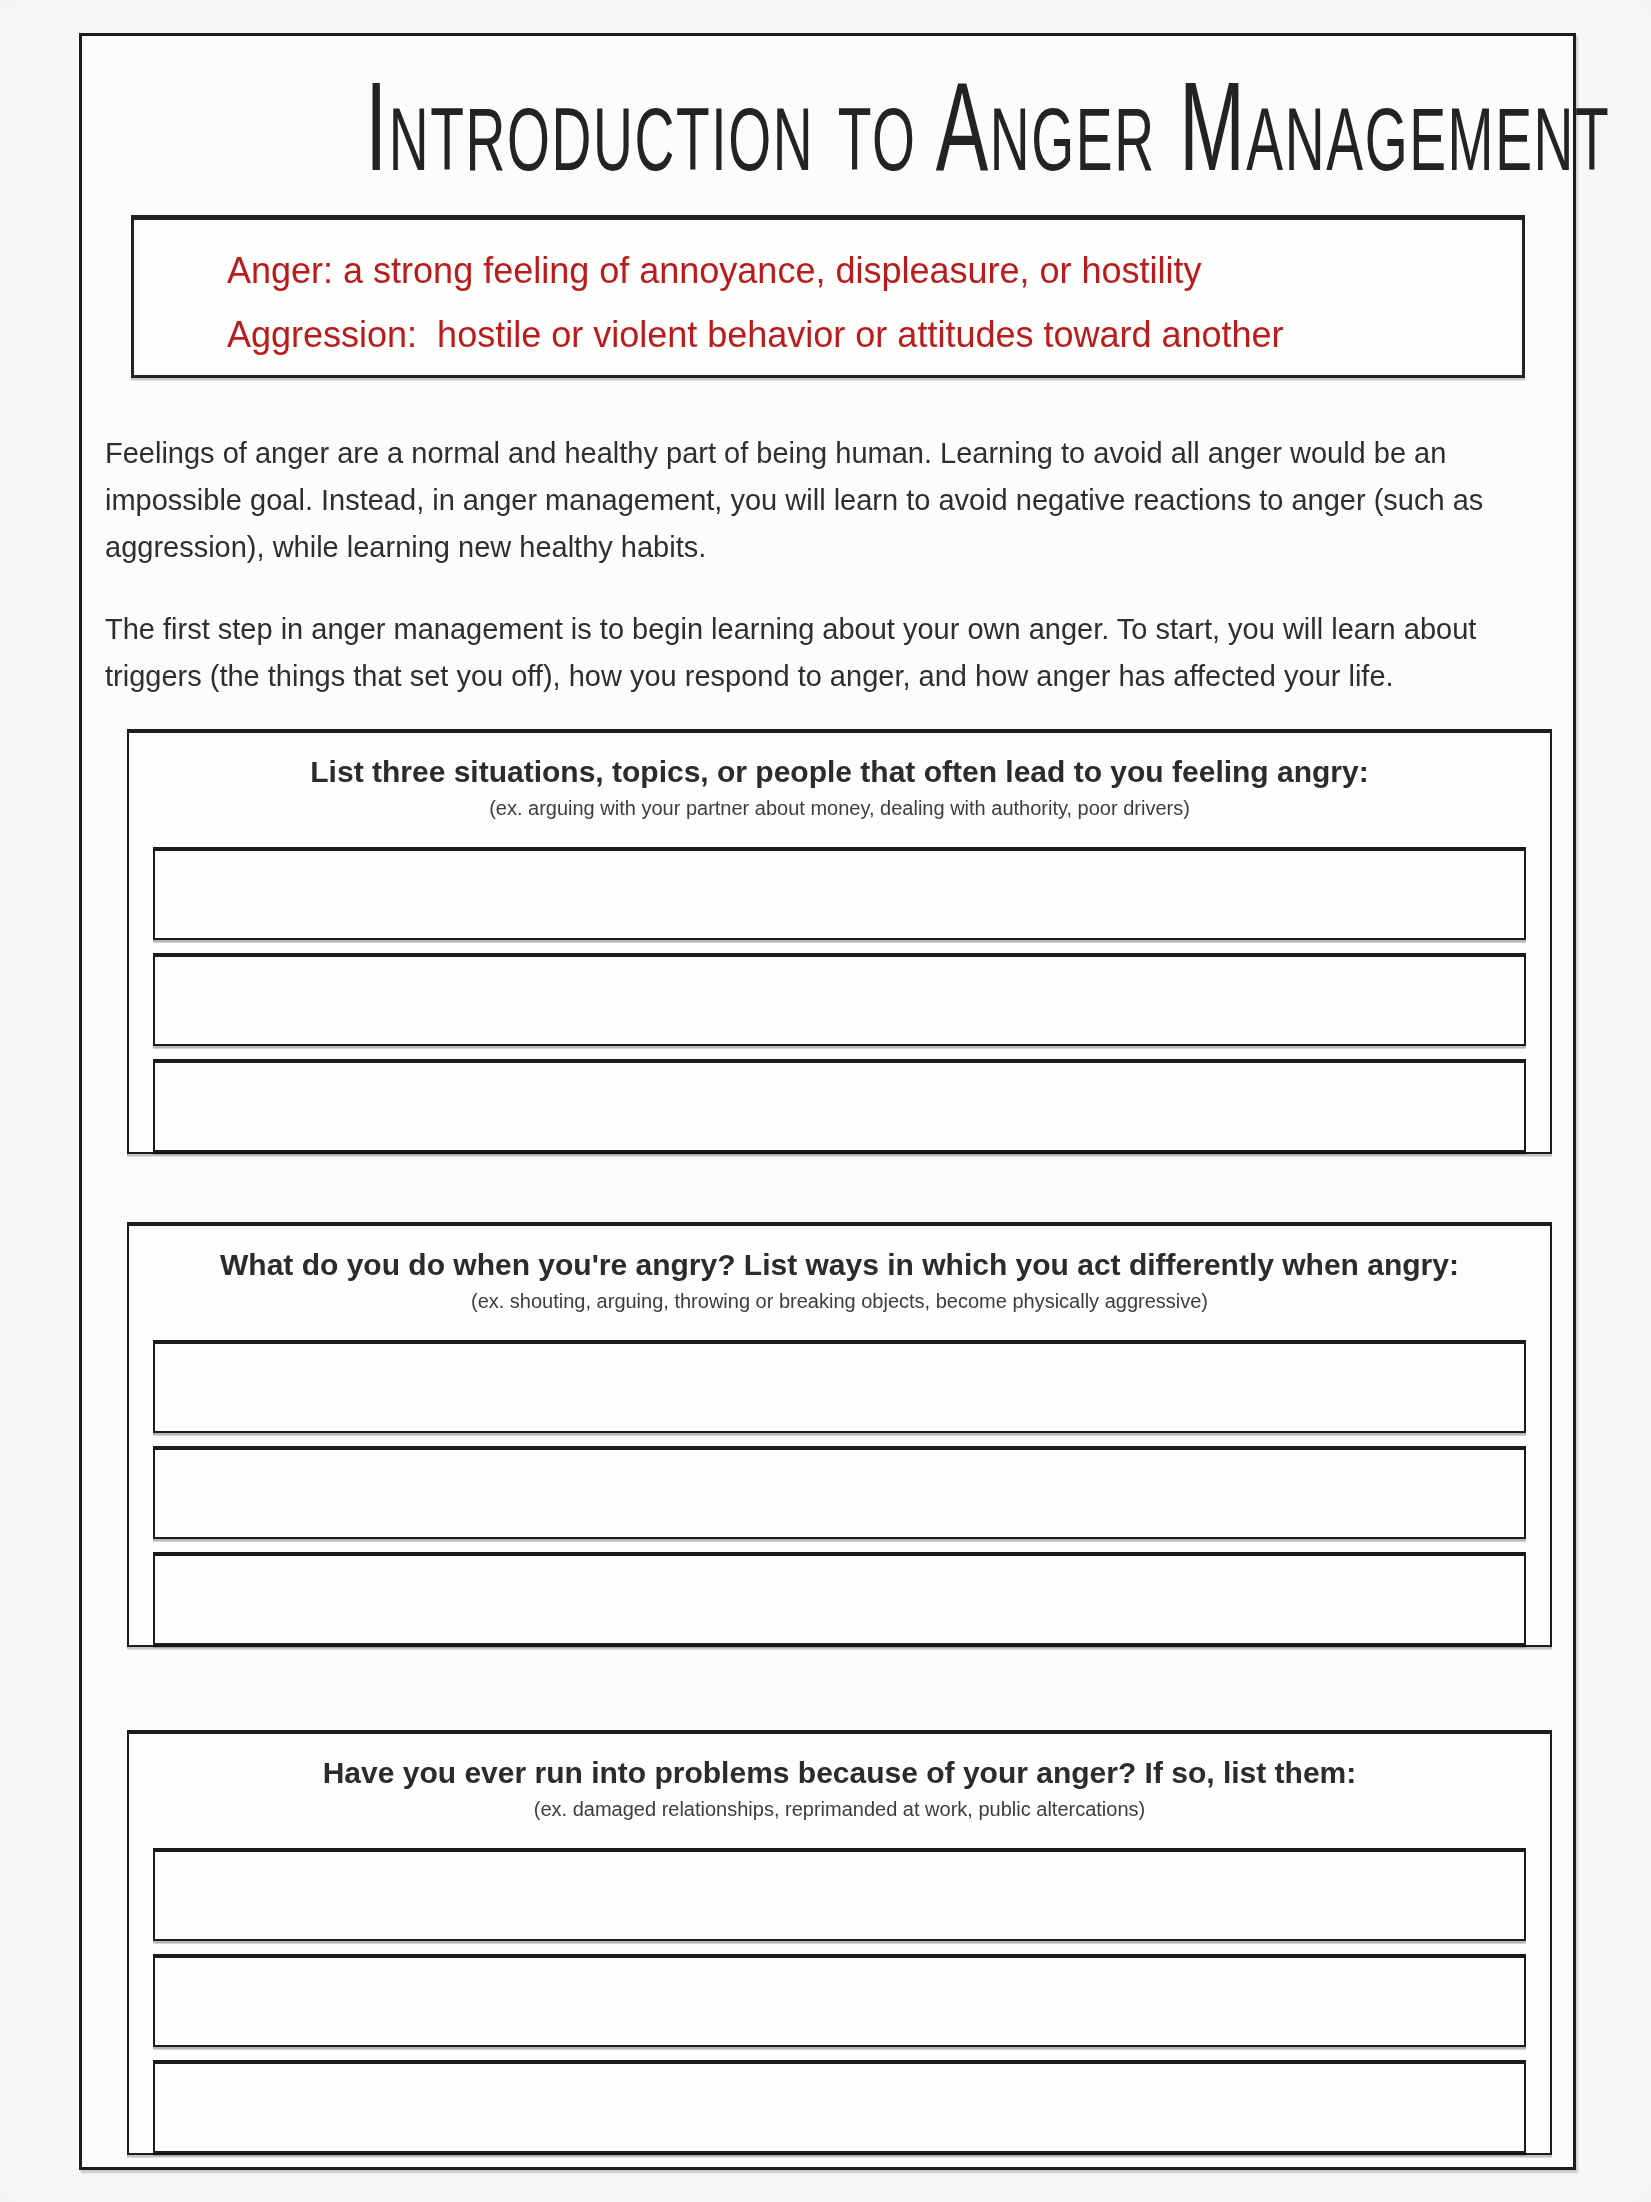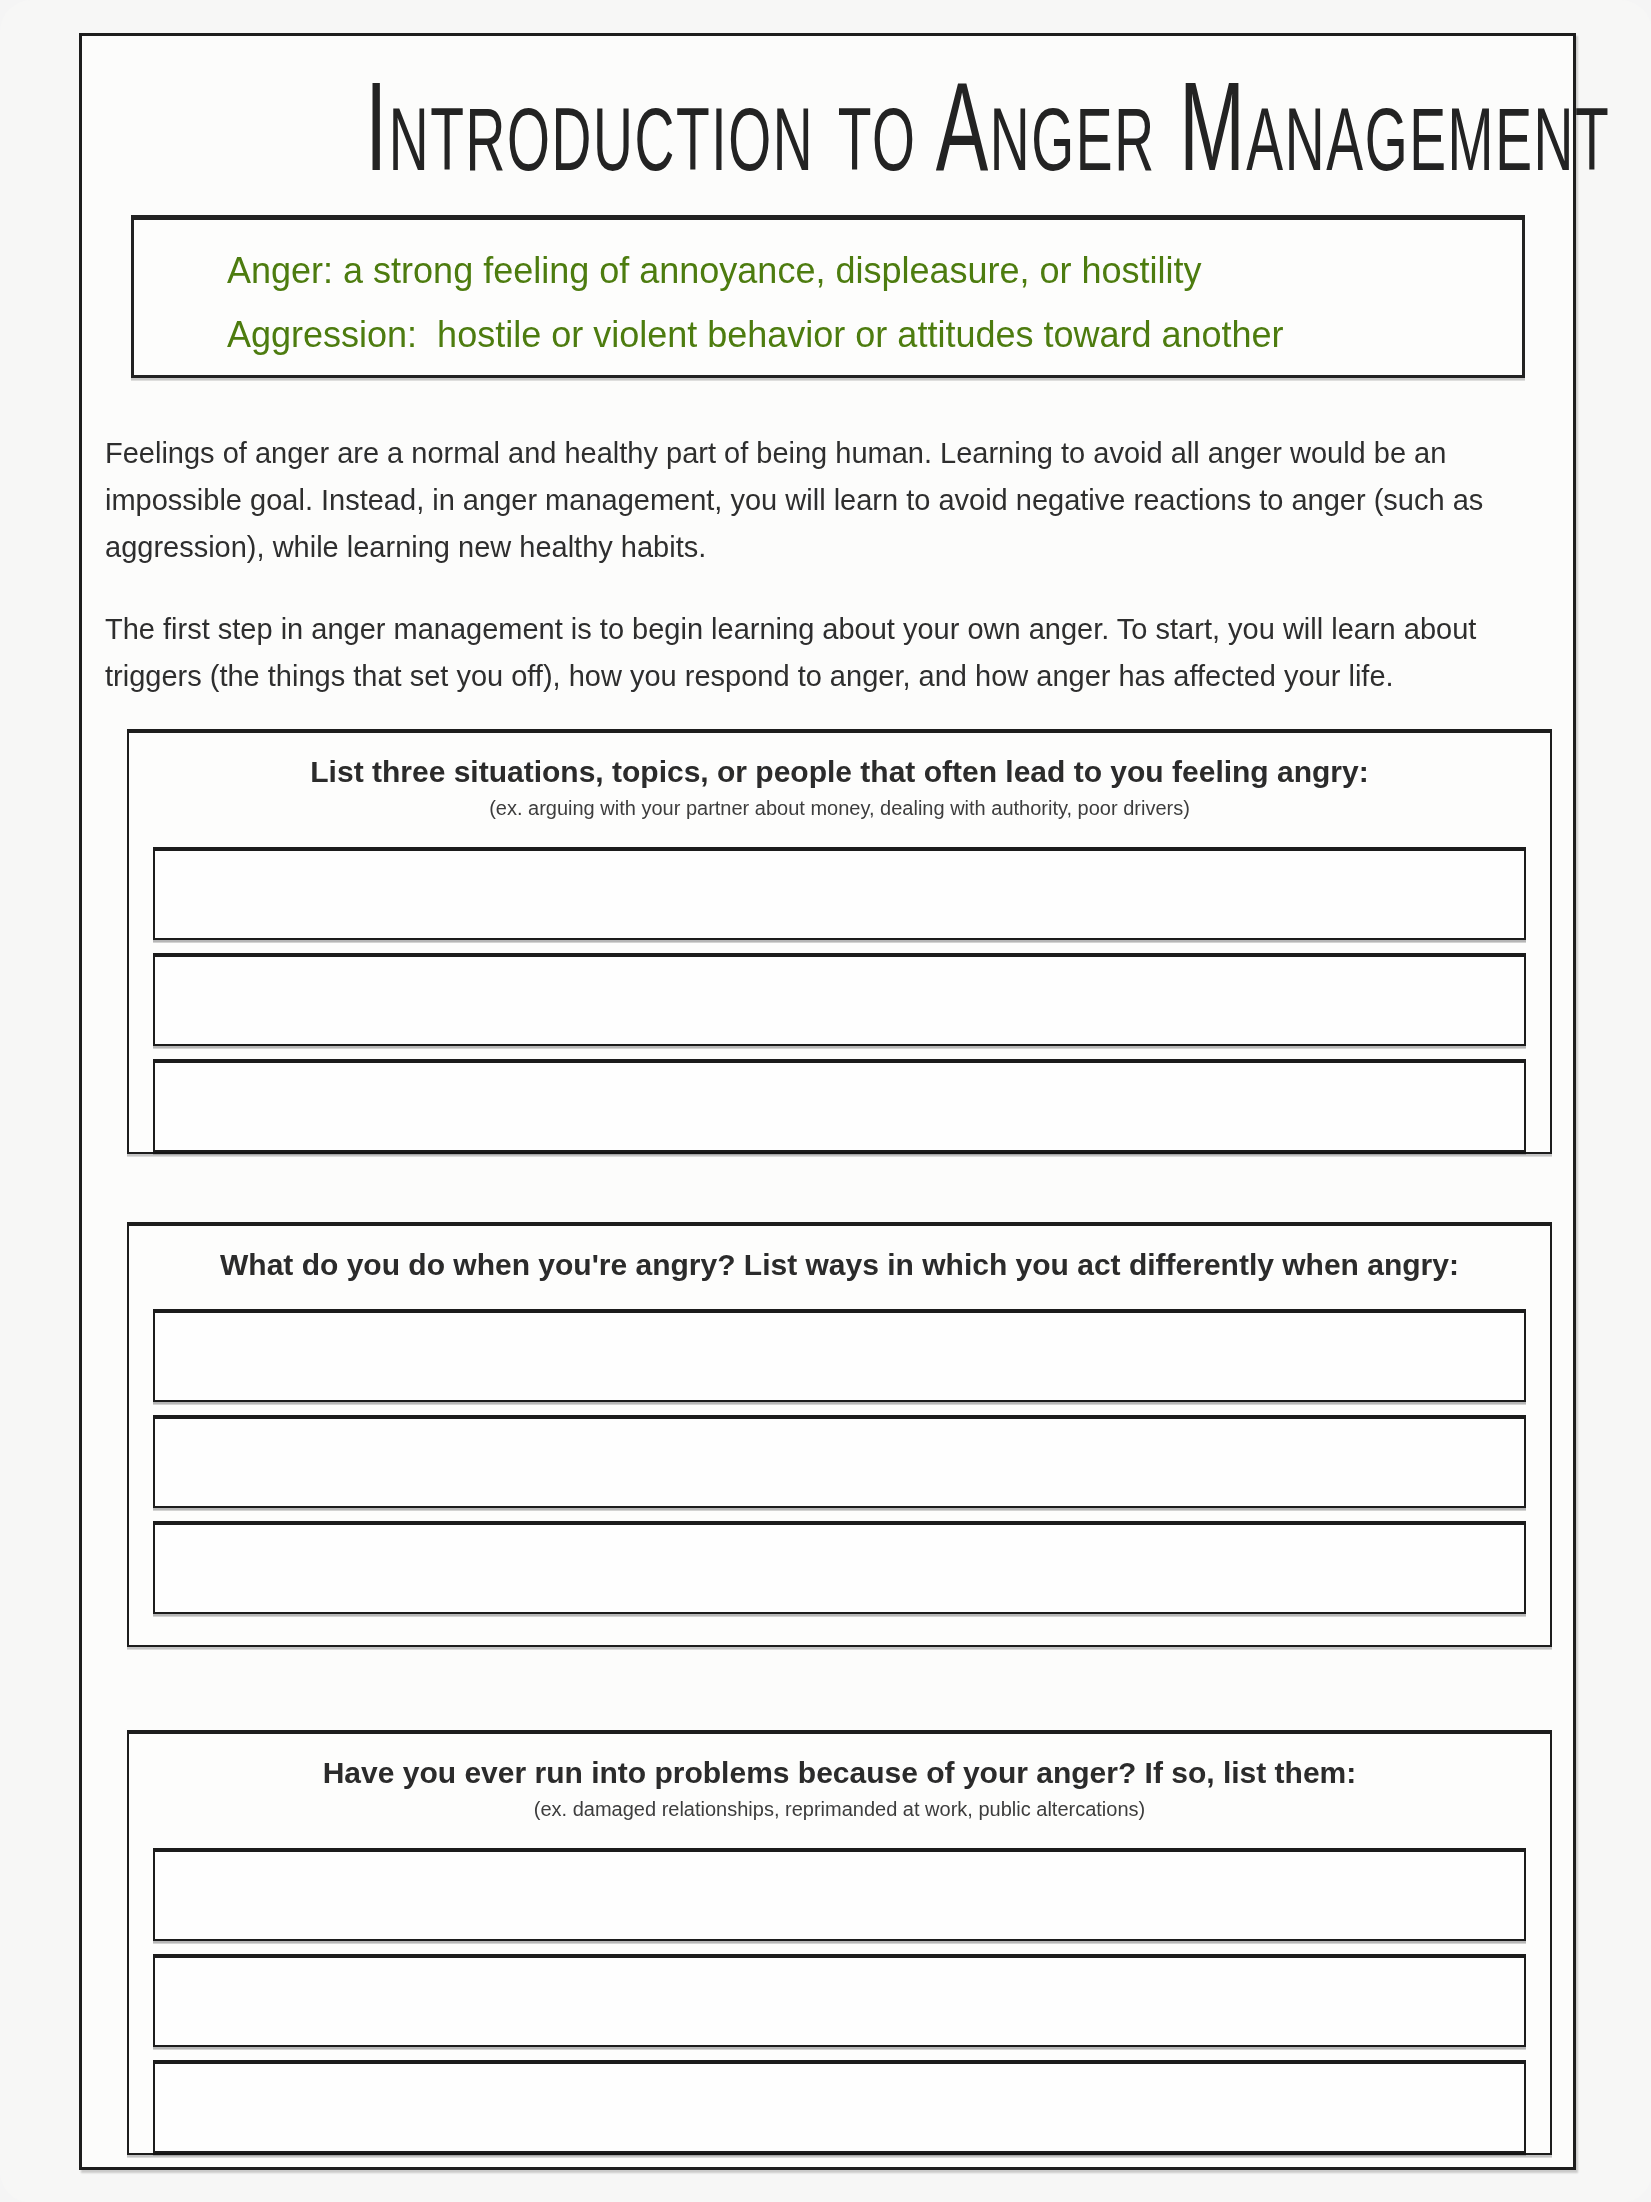"Anger: a strong feeling of" .def-line { color: #4d7c0f -> #b91c1c }
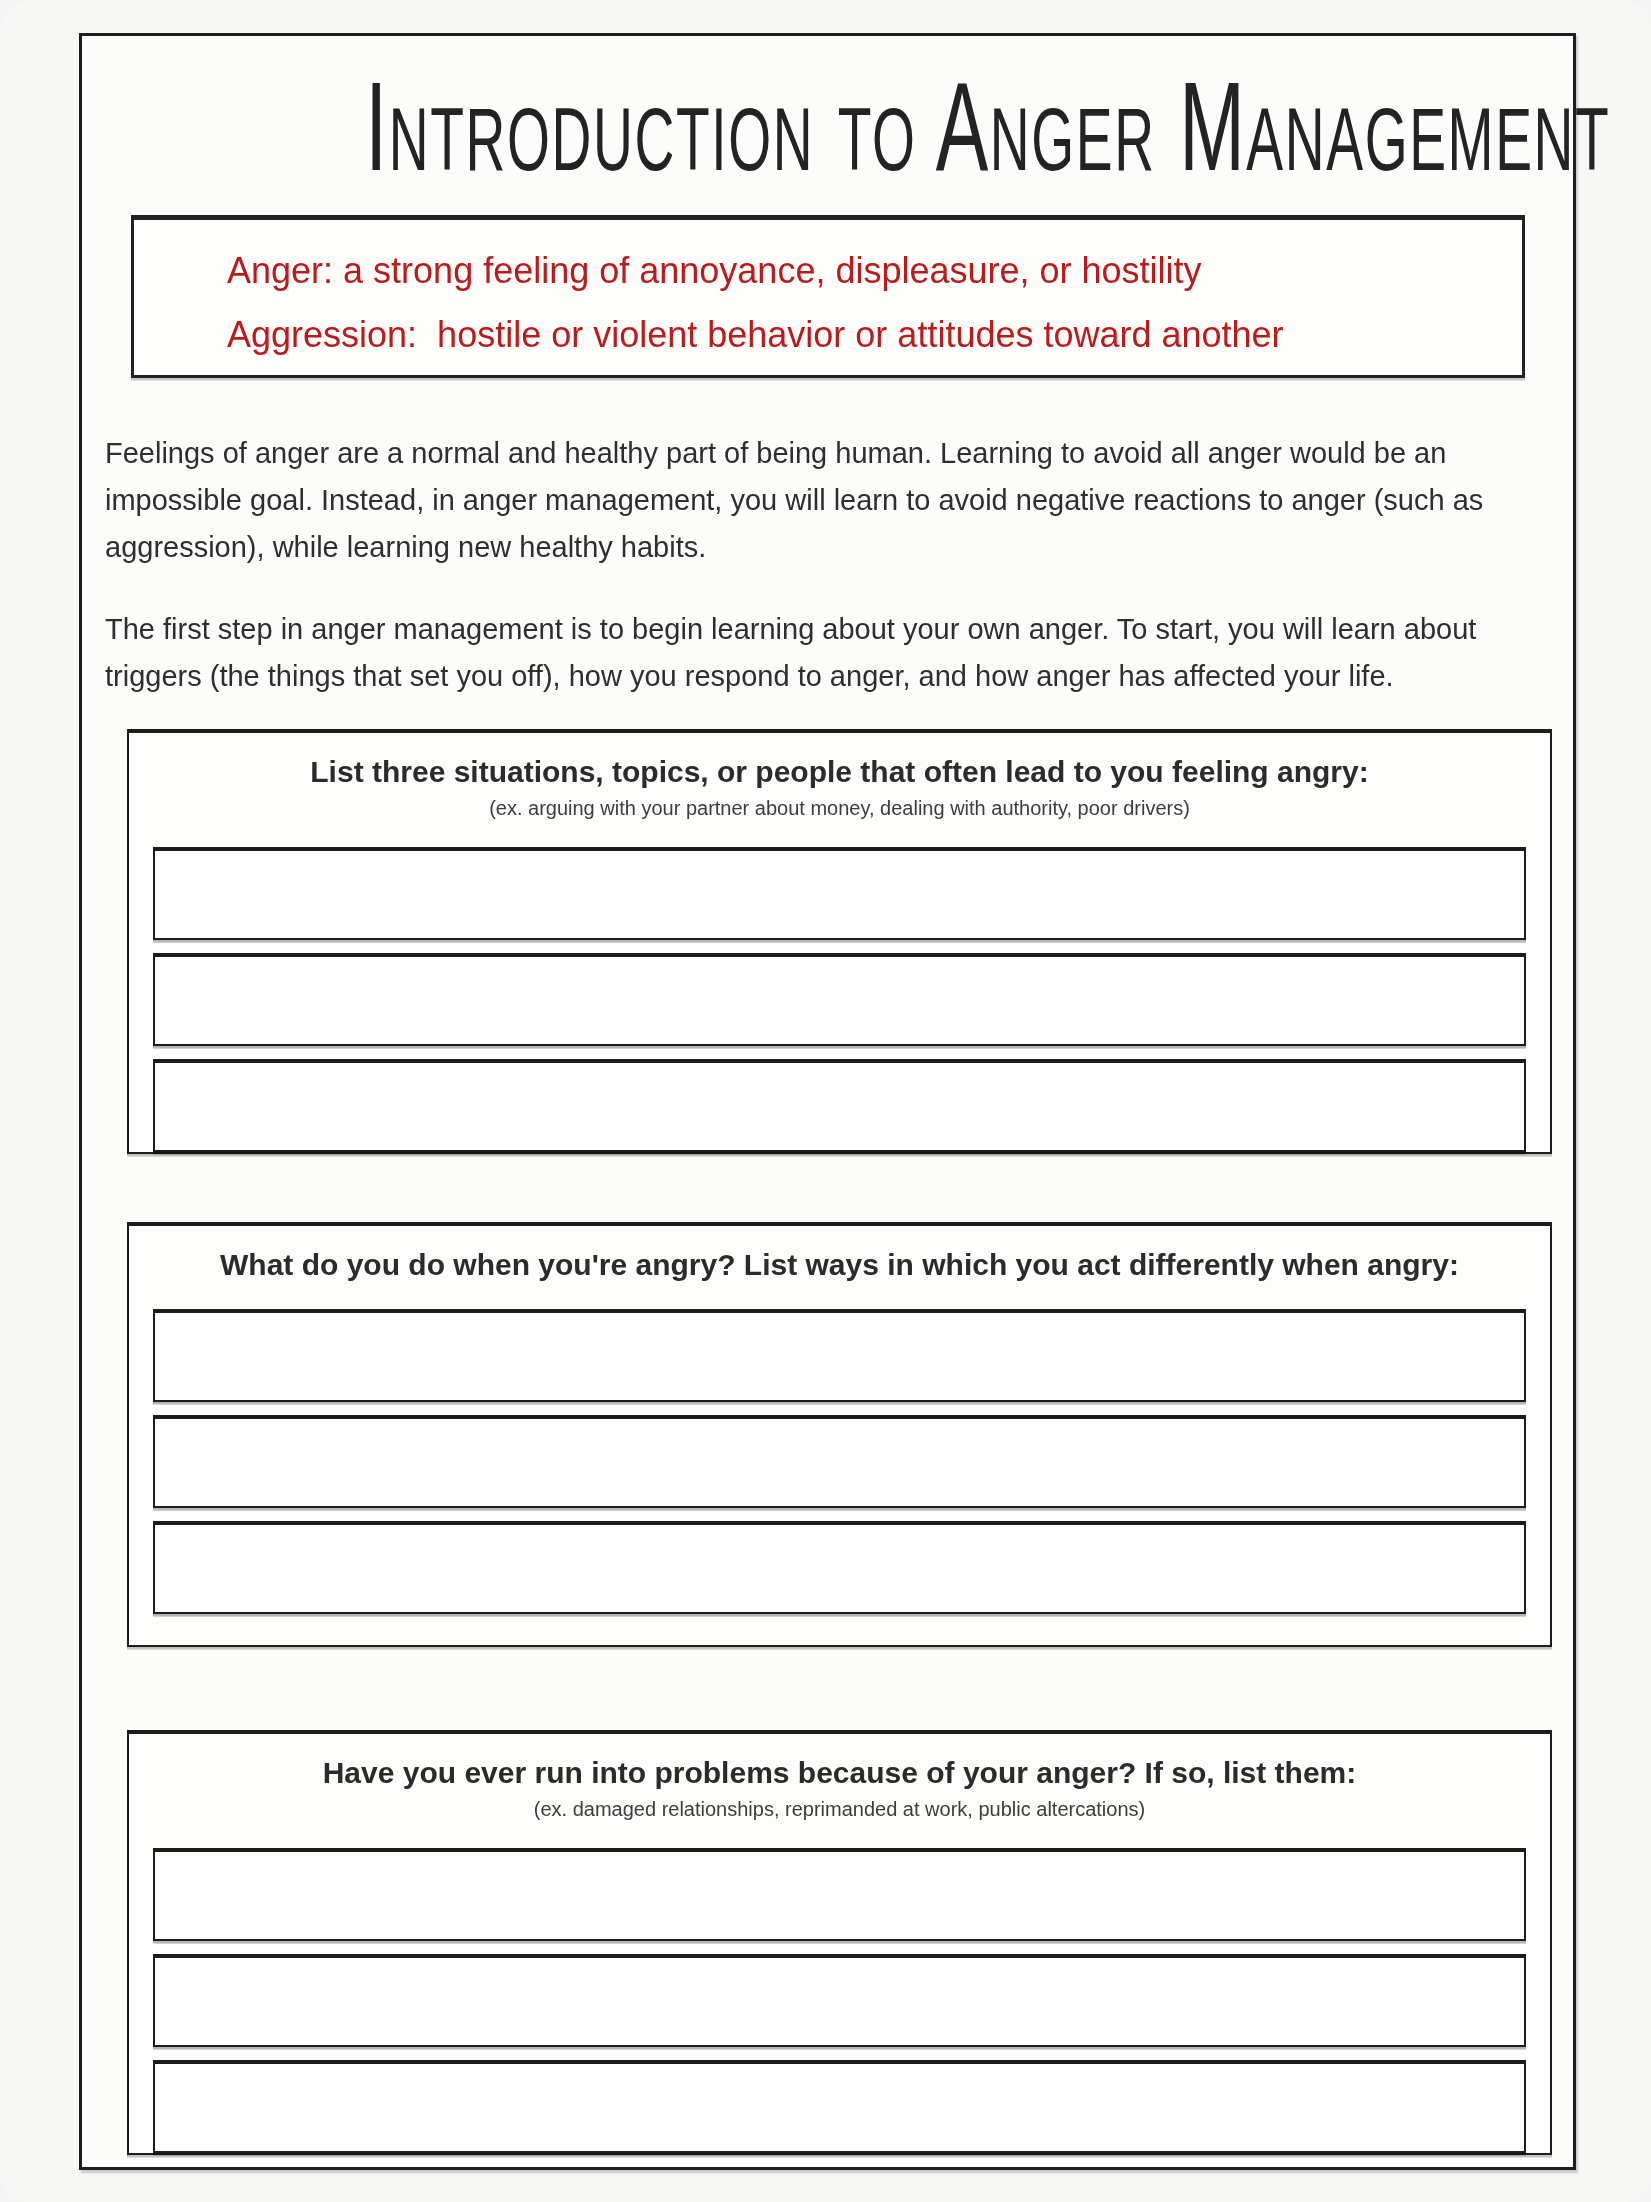"(ex. shouting, arguing, throwing or" div.example { html: none -> <div>(ex. shouting, arguing, throwing or breaking objects, become physically aggressive)</div> }
